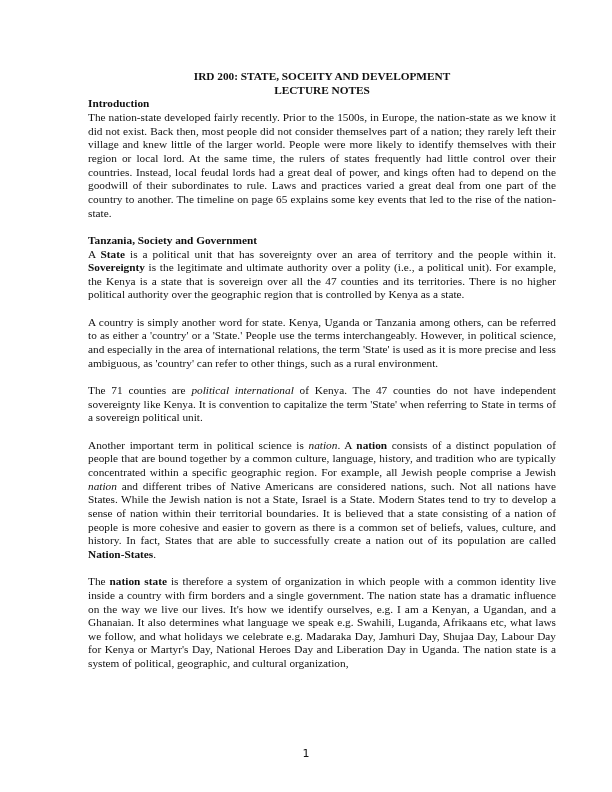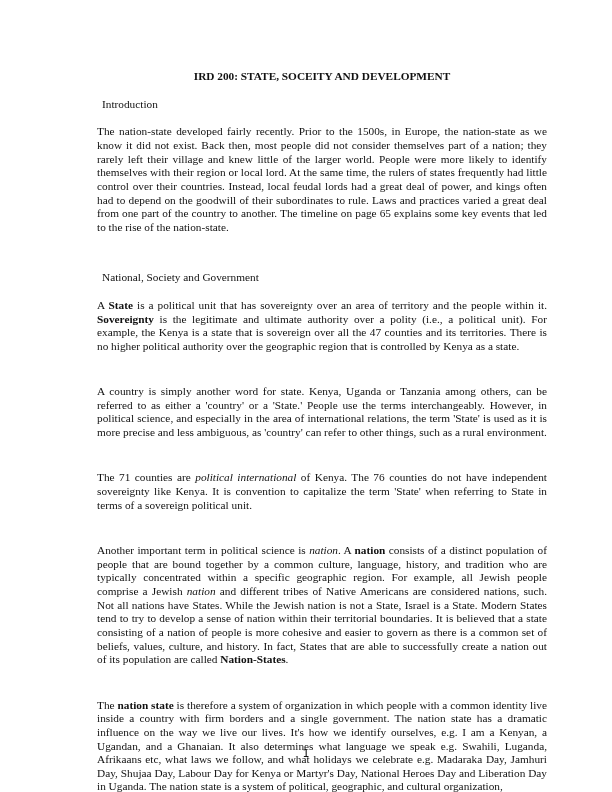"LECTURE NOTES" div.title { html: none -> <div>LECTURE NOTES</div> }
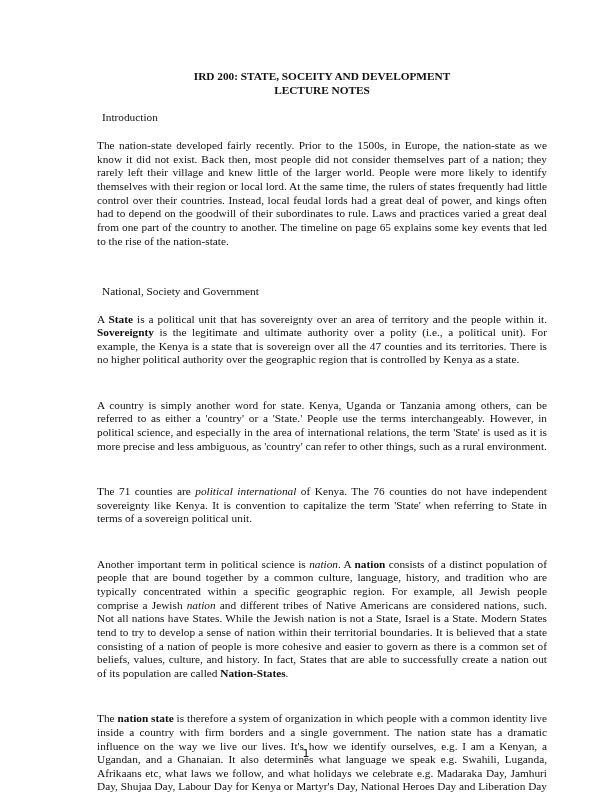"Introduction" .heading { font-weight: normal -> bold; margin: 14px -> 0 }
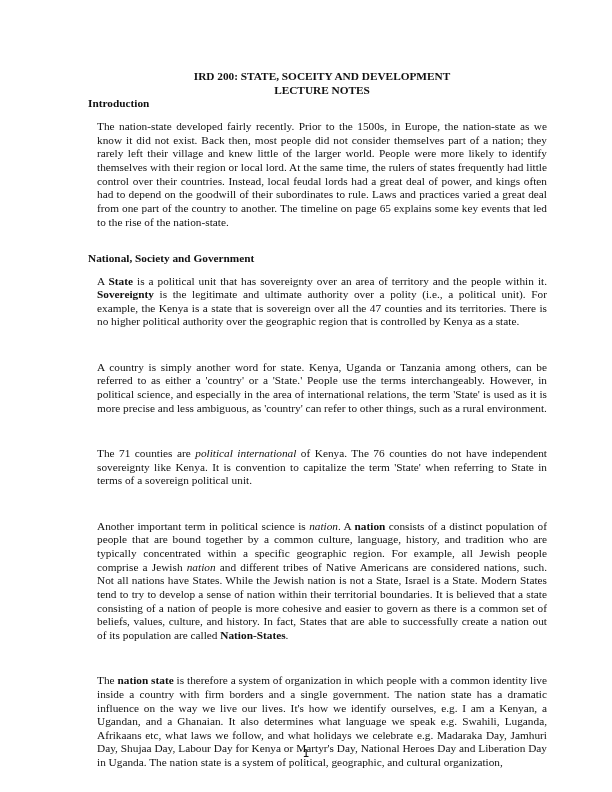"The nation-state developed fairly" p { margin: 9px -> 0 }
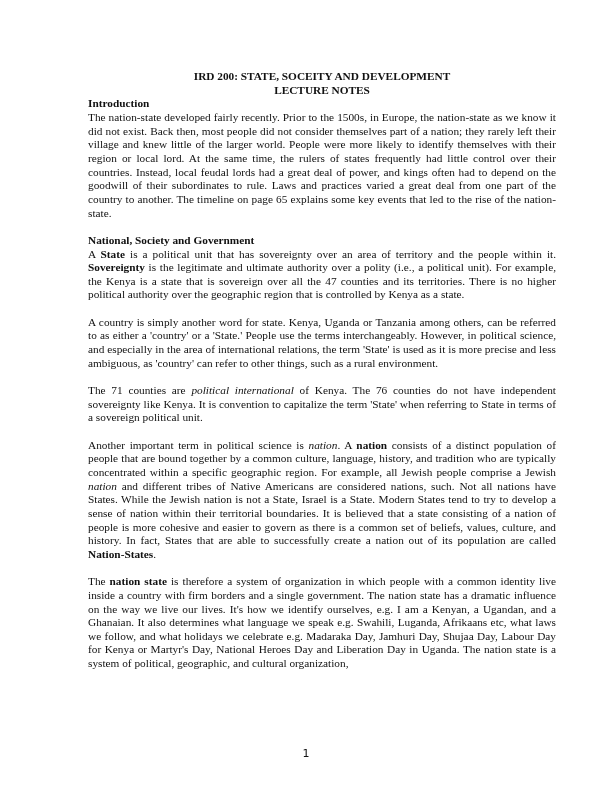"National, Society and Government" div.heading { text: National -> Tanzania }
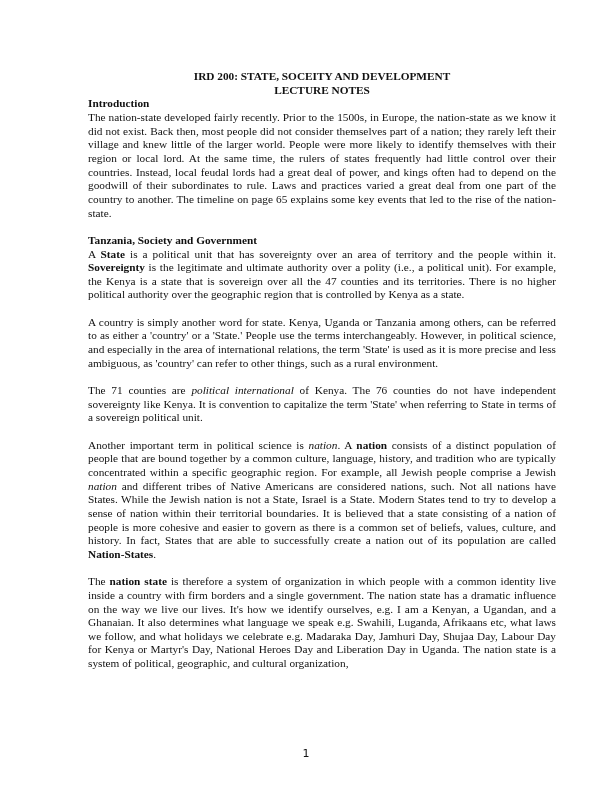"of Kenya. The 76 counties" span { text: 76 -> 47 }
